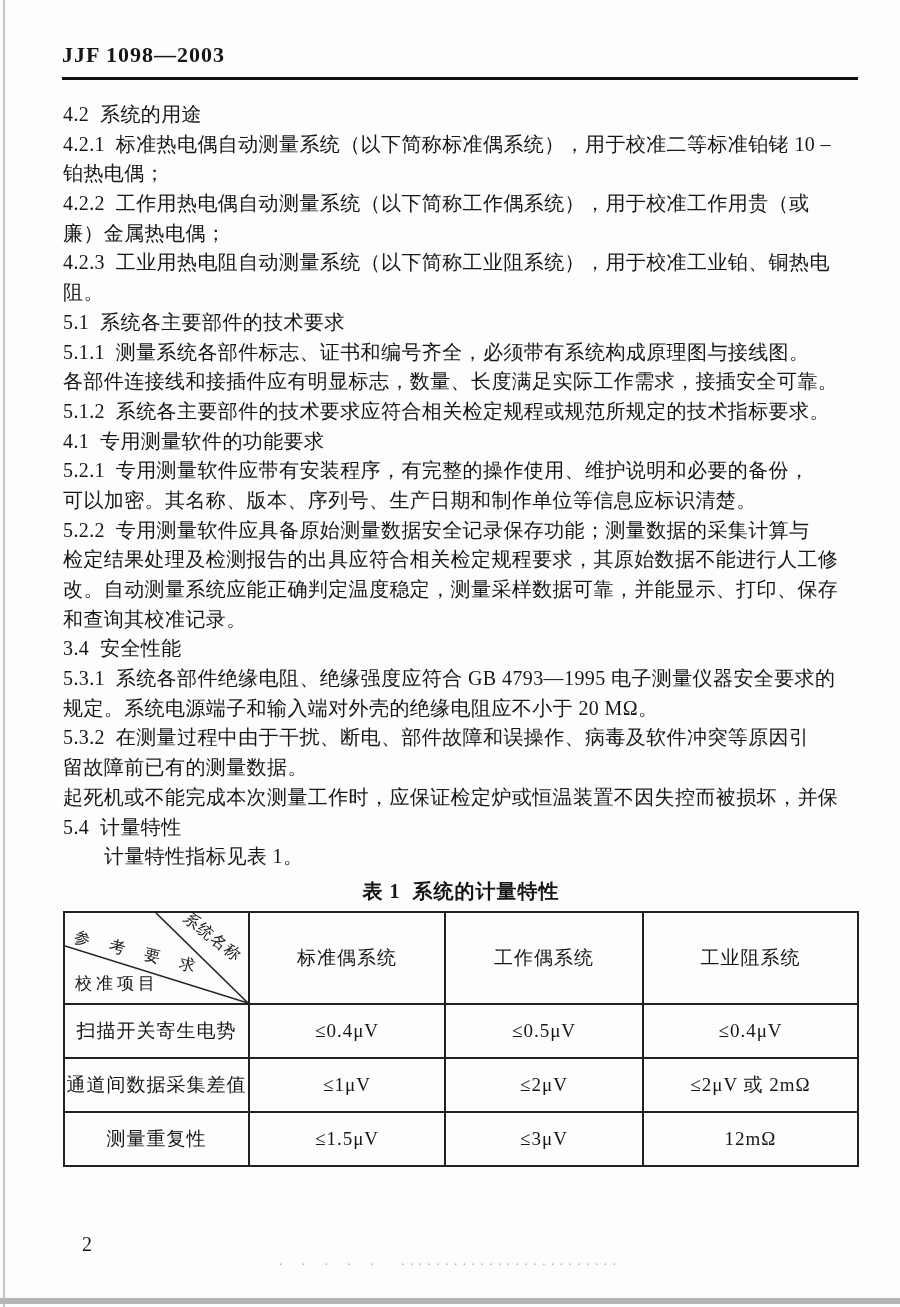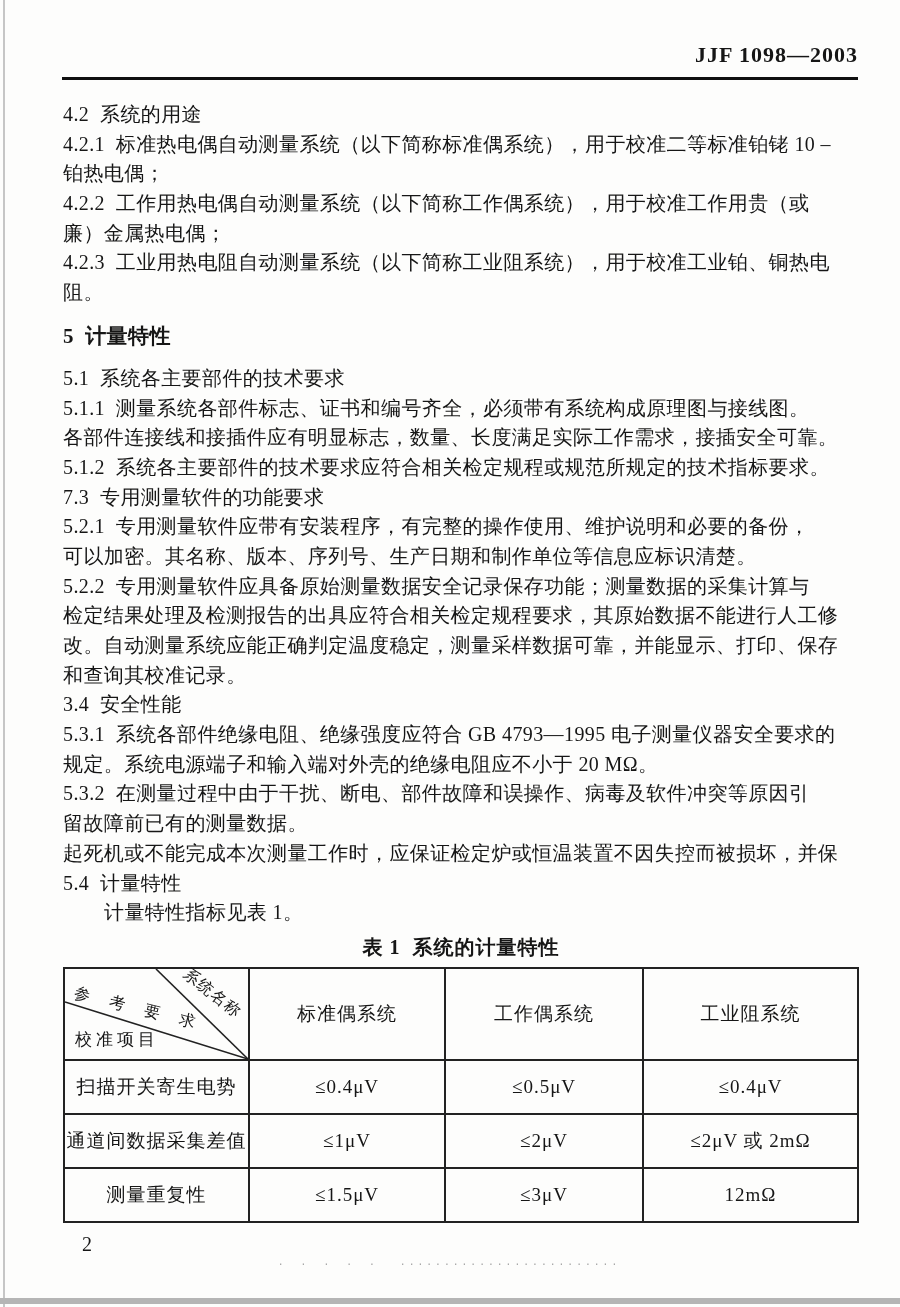"JJF 1098—2003" .doc-code { text-align: right -> left }
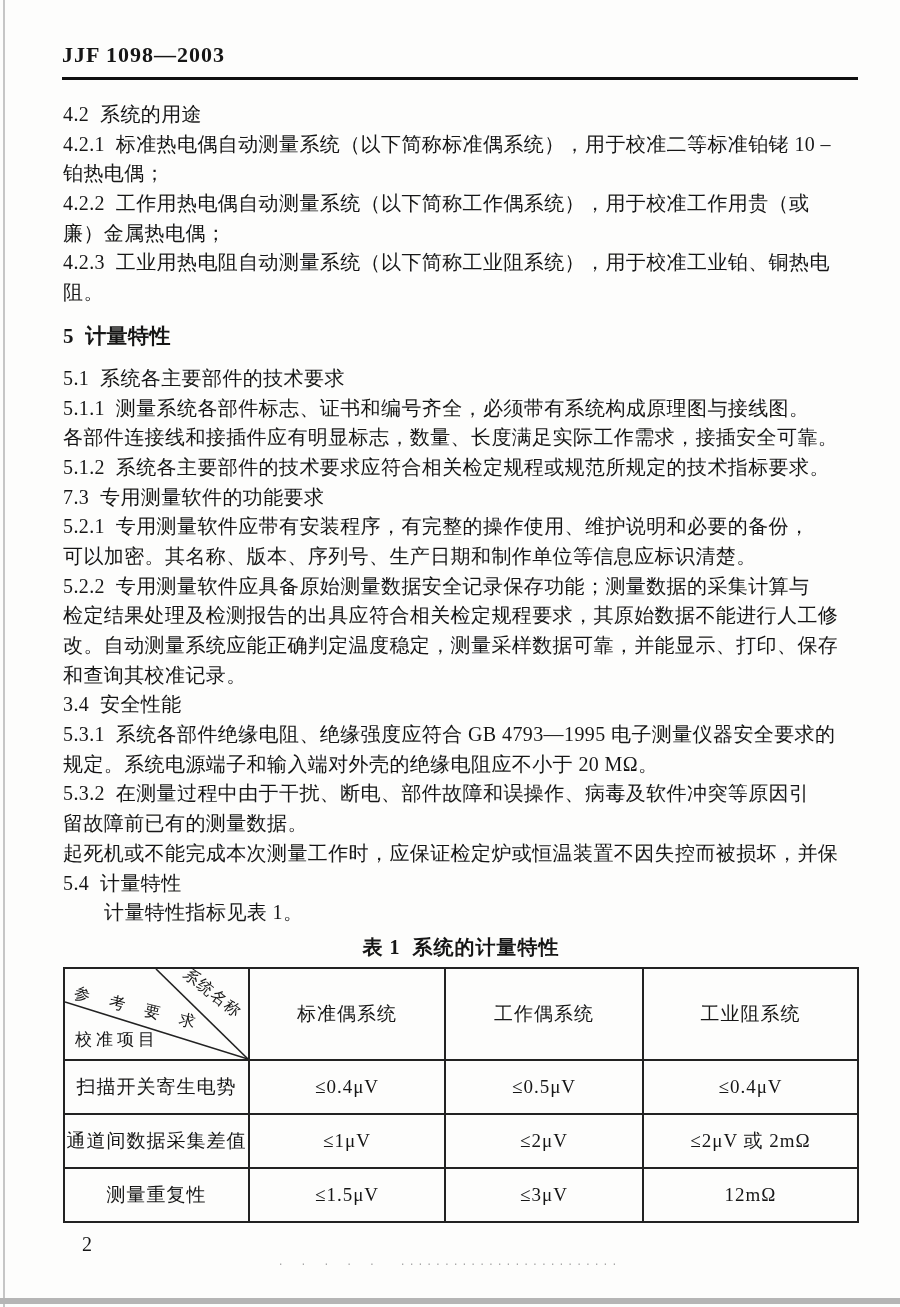"5 计量特性" div.line { html: <div>5 计量特性</div> -> none }
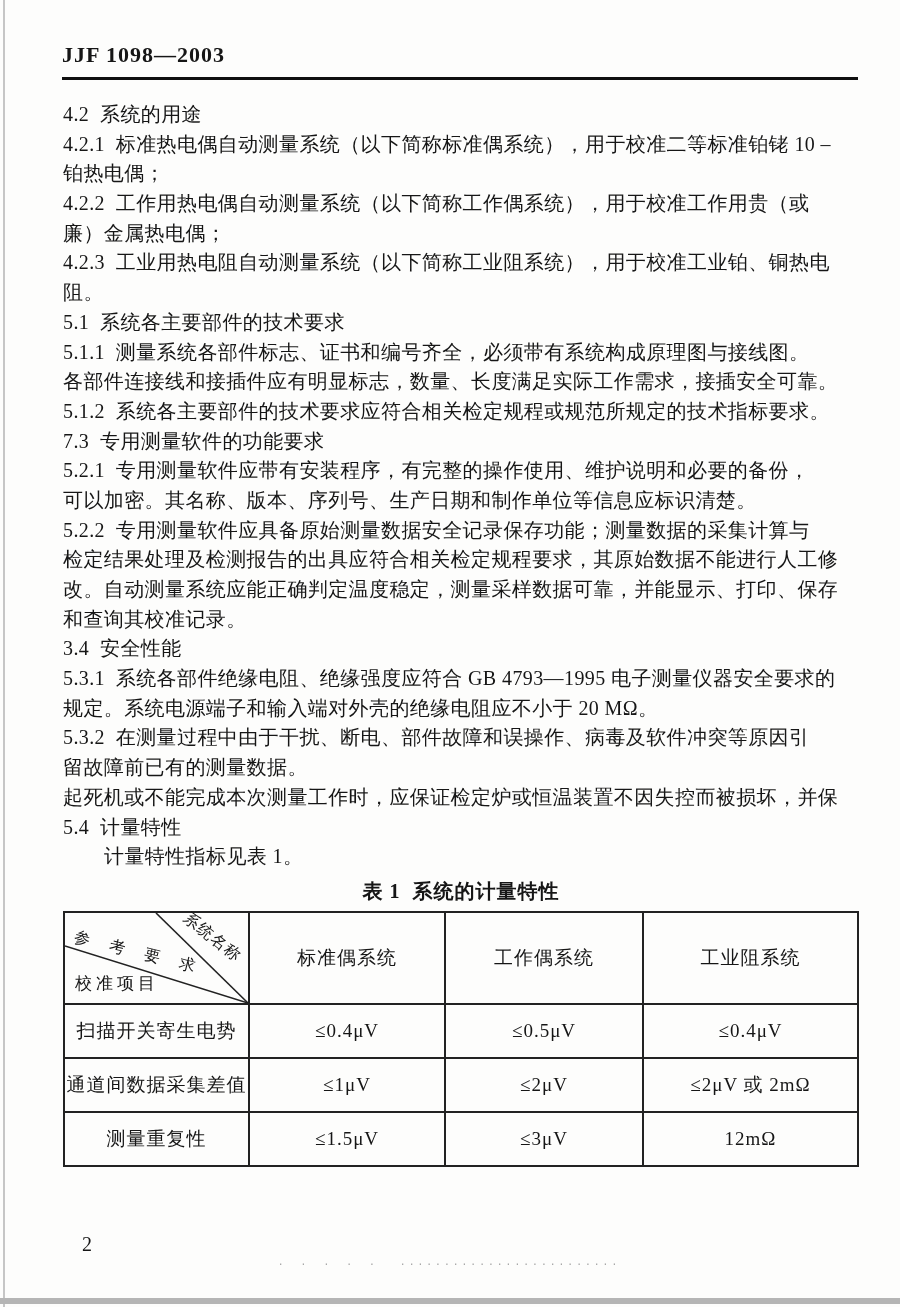"7.3 专用测量软件的功能要求" div.line { text: 7.3 -> 4.1 }
